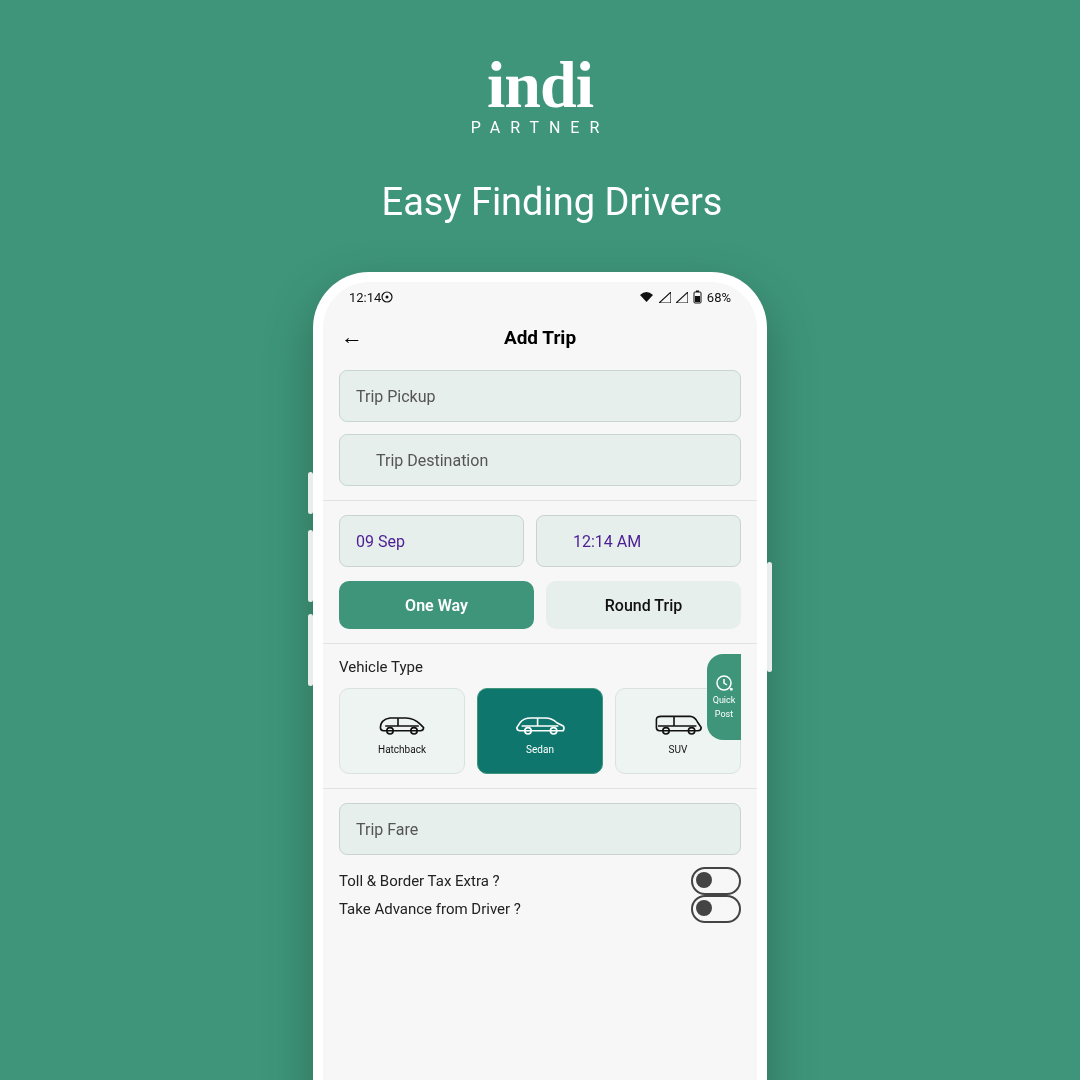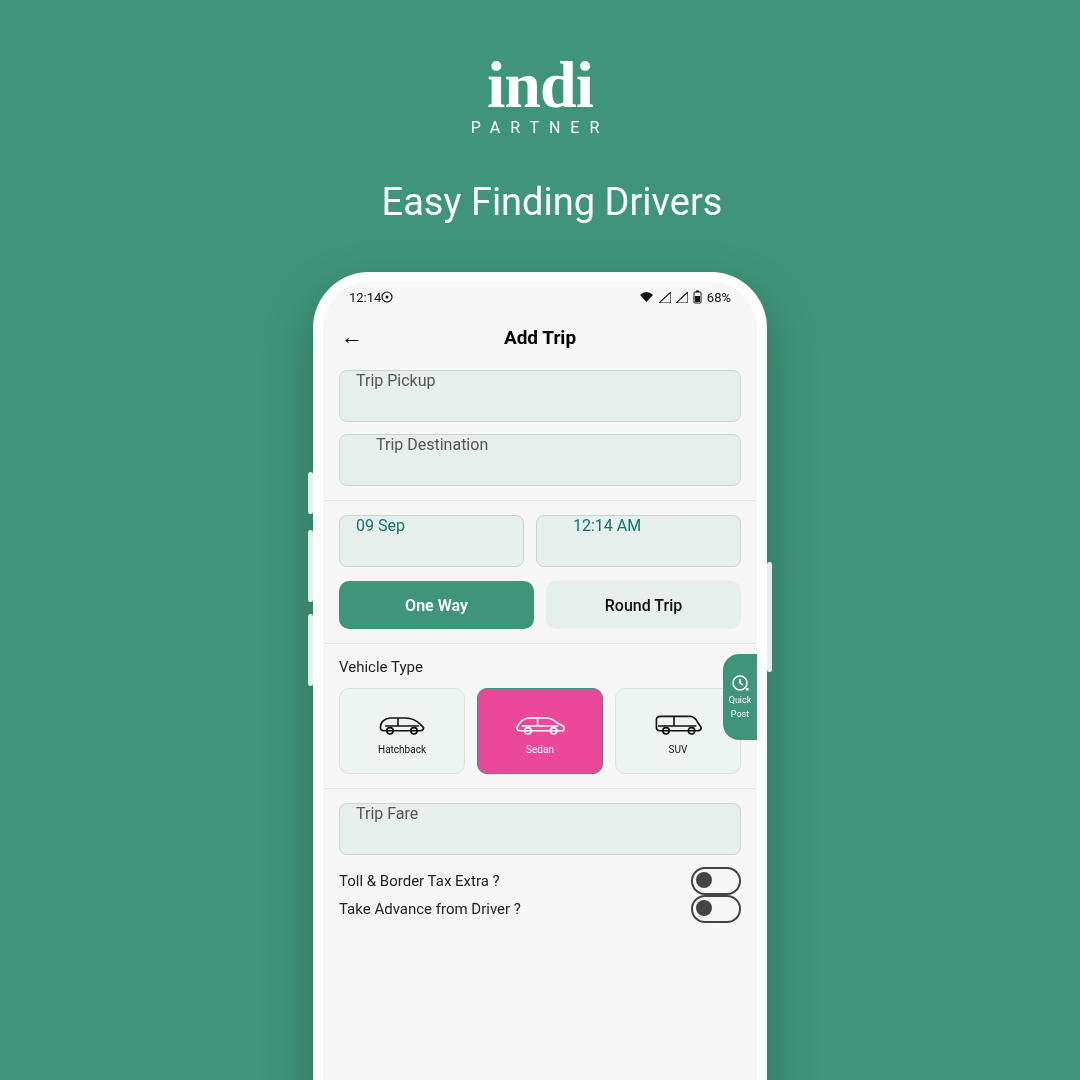"Trip Pickup" .field { align-items: flex-start -> center }
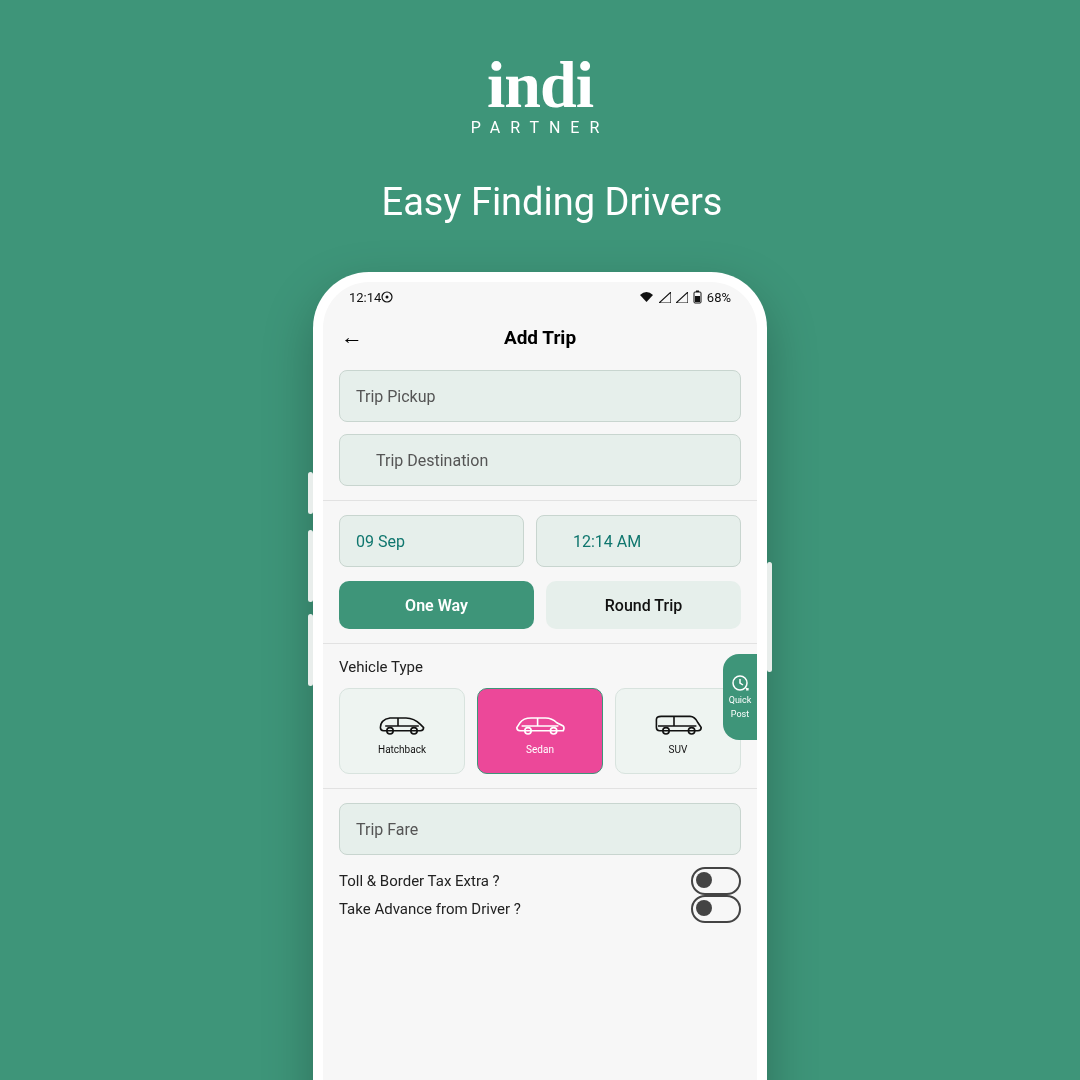"09 Sep" .row .field { color: #0f766e -> #4c1d95 }
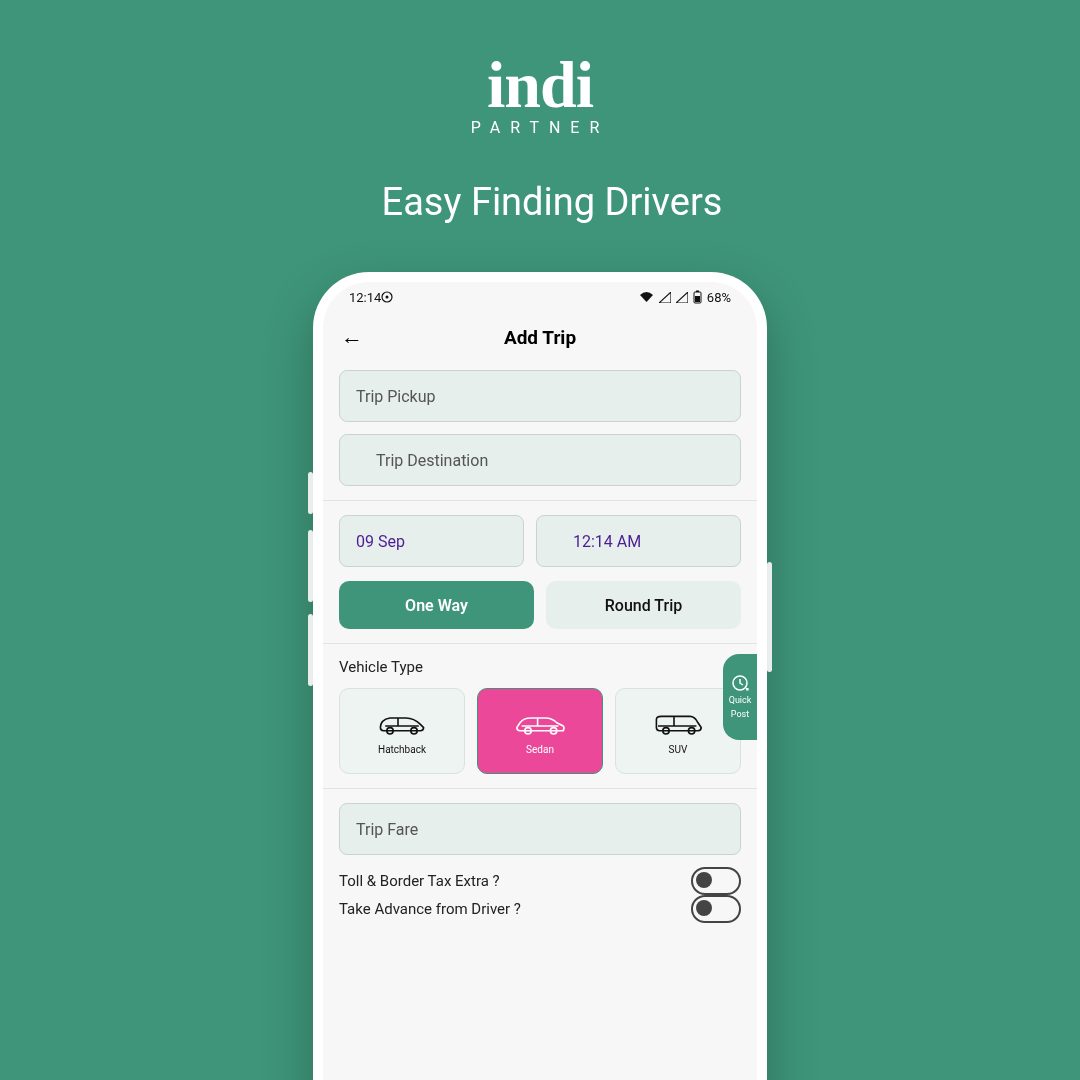"Quick" .quick-tab { right: 0 -> 16px }
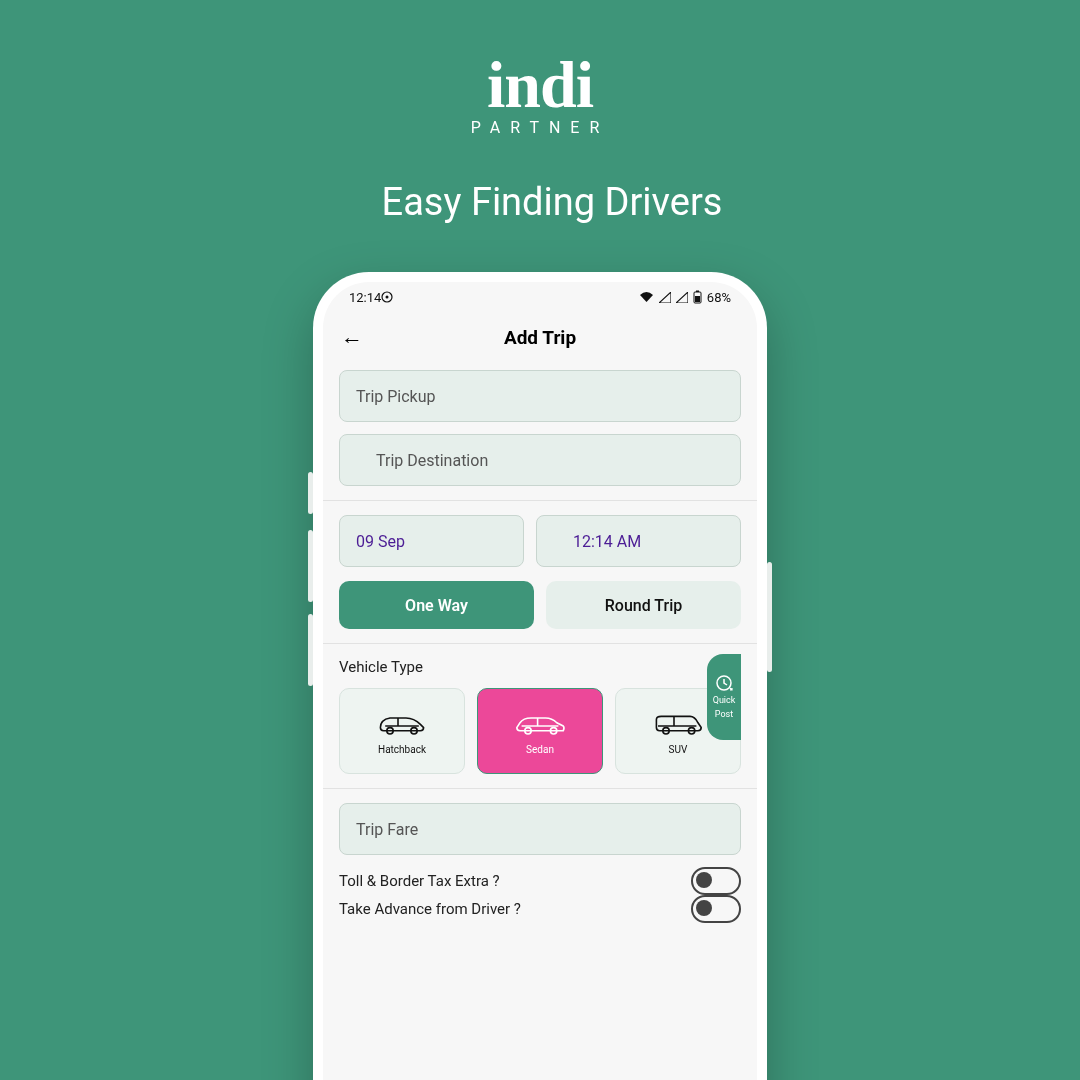"Sedan" .vt.active { background: #ec4899 -> #0f766e }
